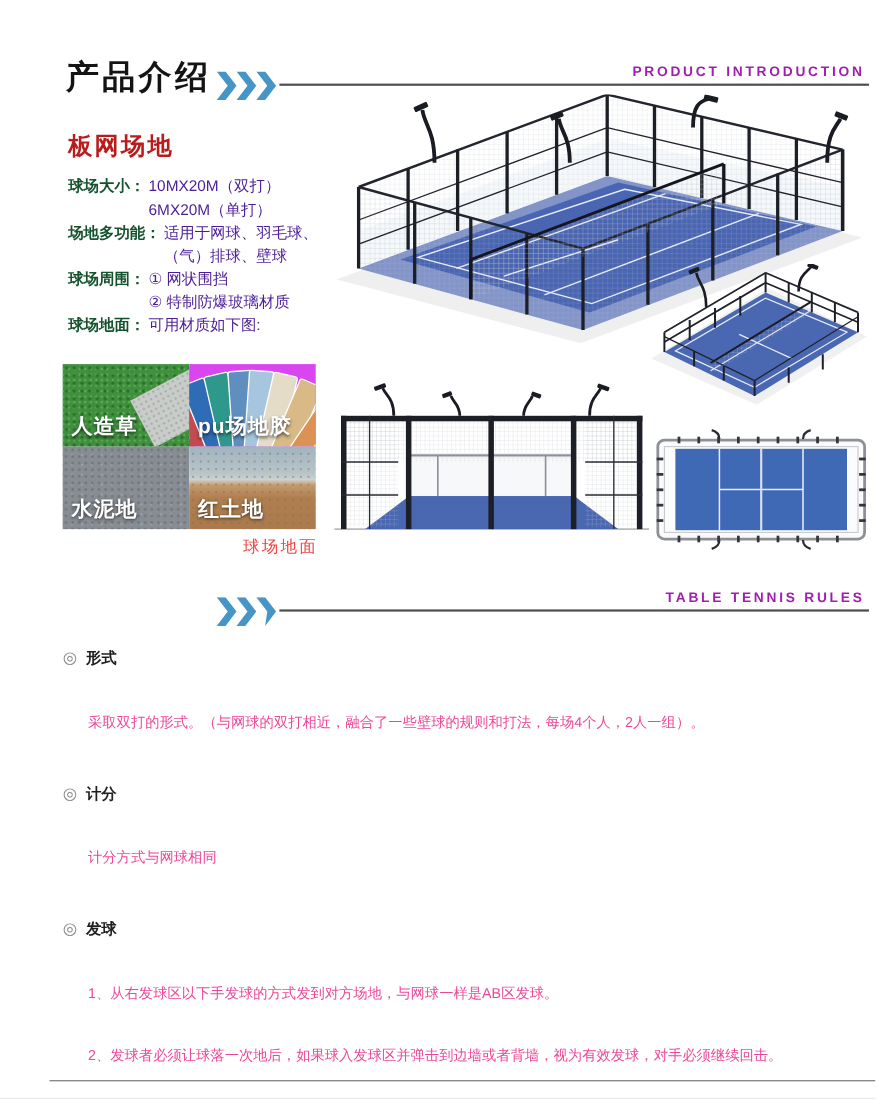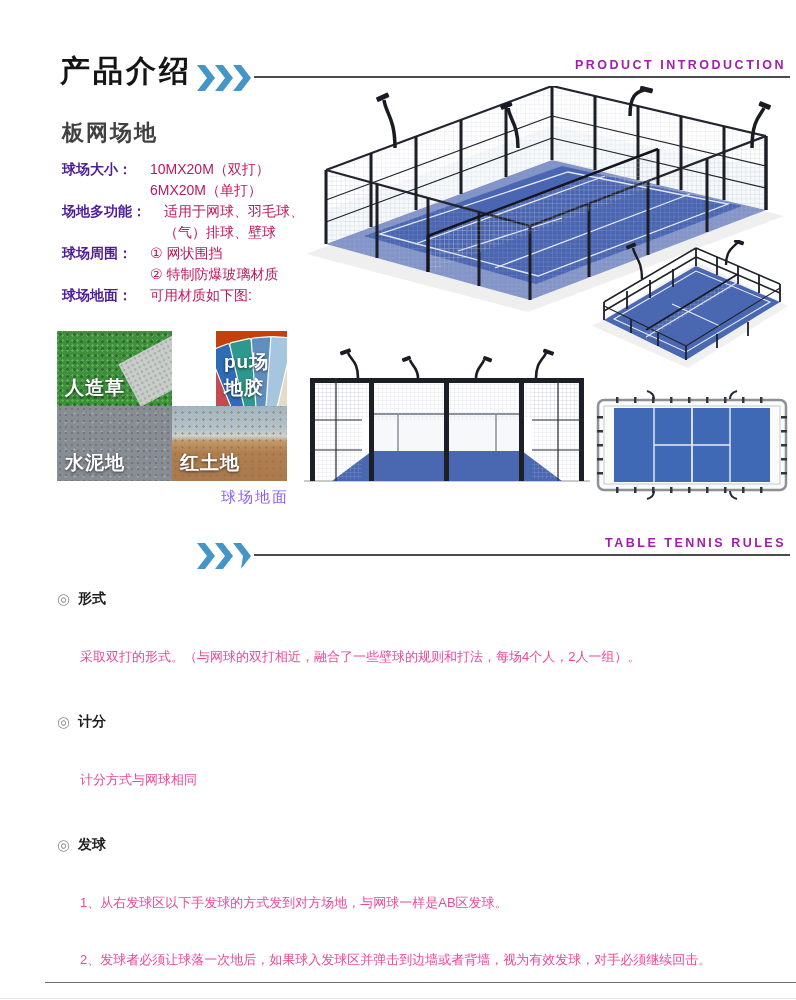"板网场地" .h2 { color: #404040 -> #b91c1c }
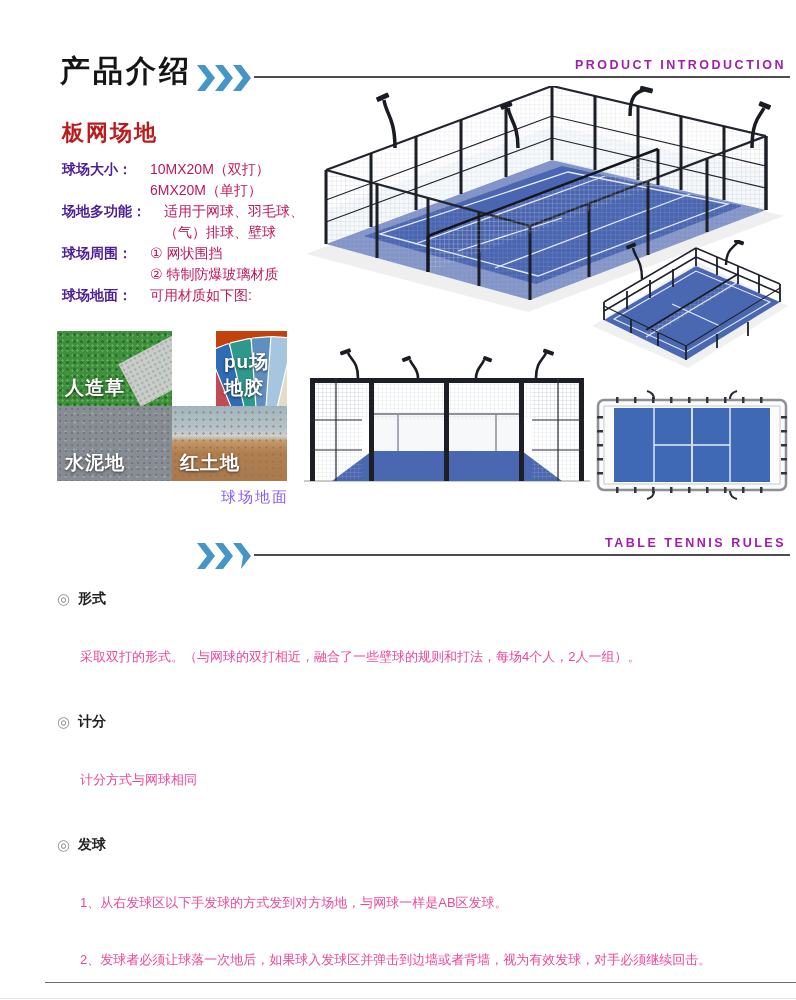"球场大小：" .spec-label { color: #4c1d95 -> #14532d }
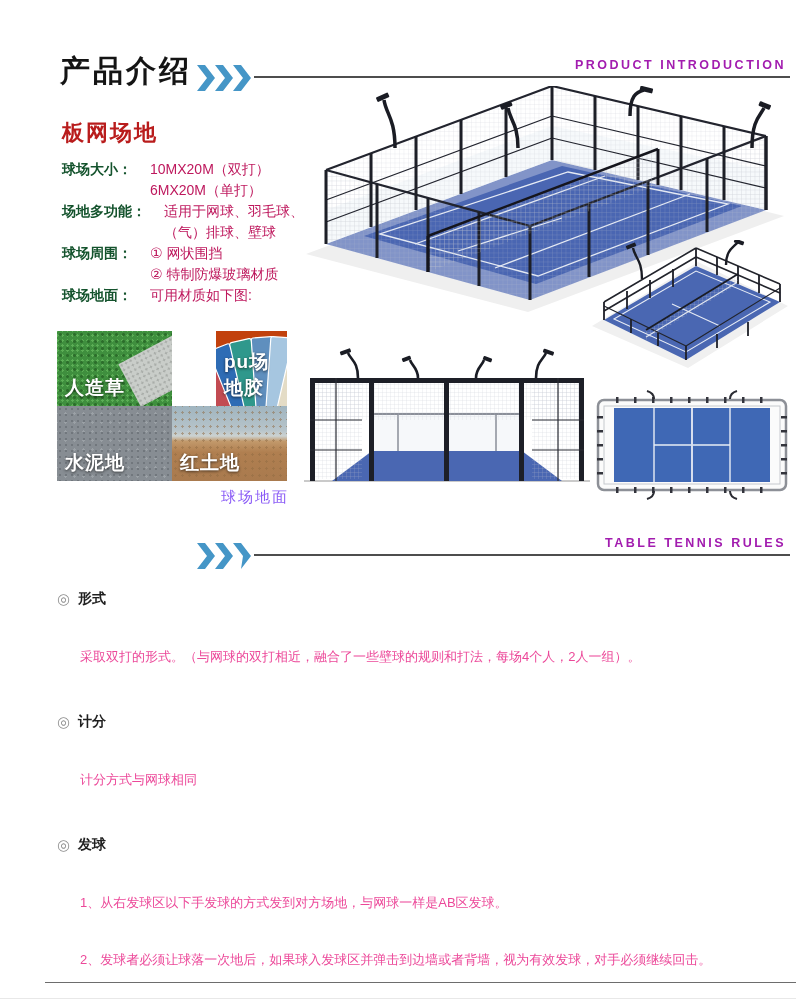"10MX20M（双打）" .spec-lines { color: #be185d -> #4c1d95; margin-left: 18px -> 3px }
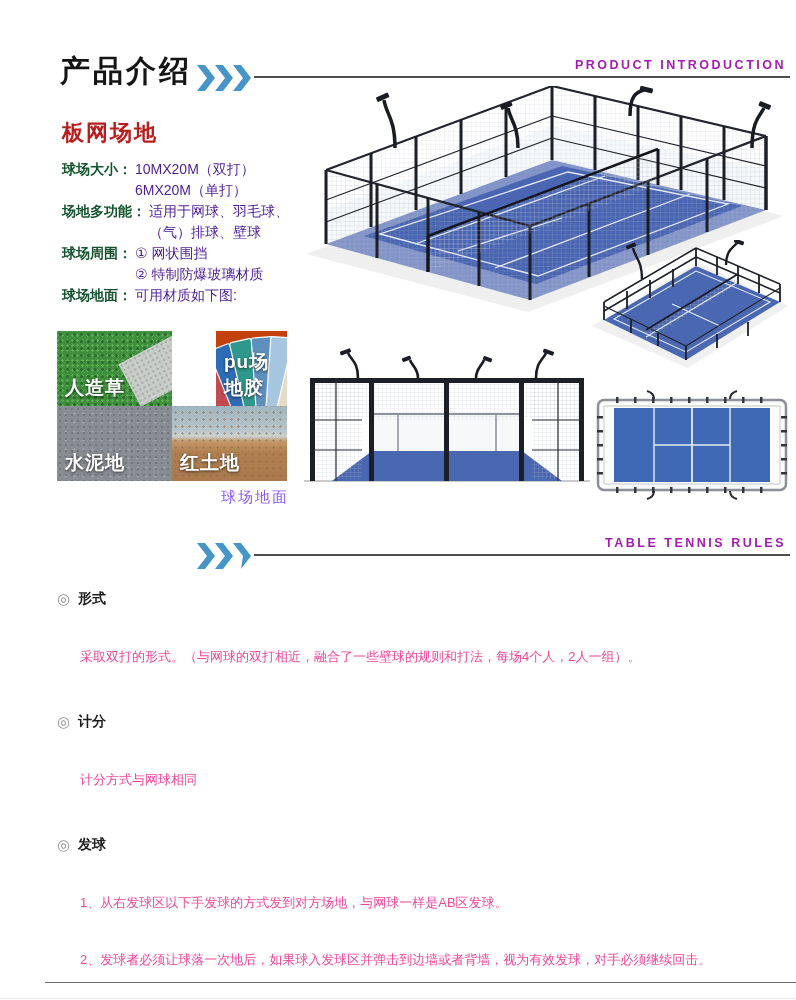"pu场地胶" .mat-pu { background: #c2410c -> #d946ef; margin-left: 44px -> none }
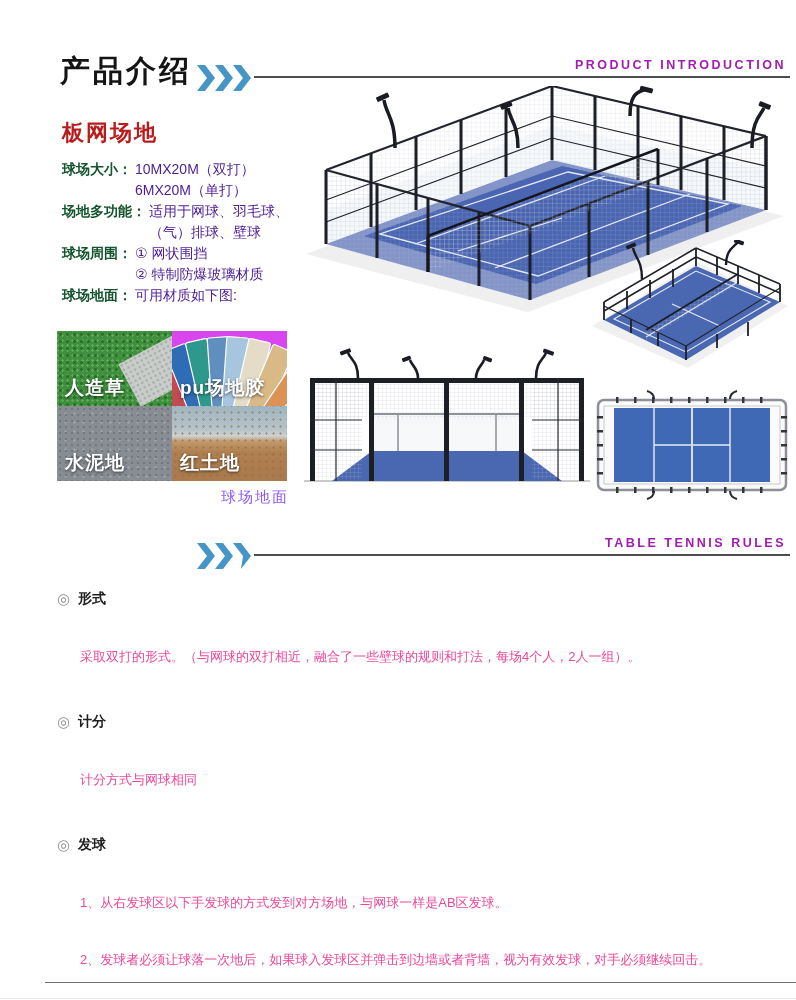"球场地面" .mat-caption { color: #8b5cf6 -> #ef4444 }
